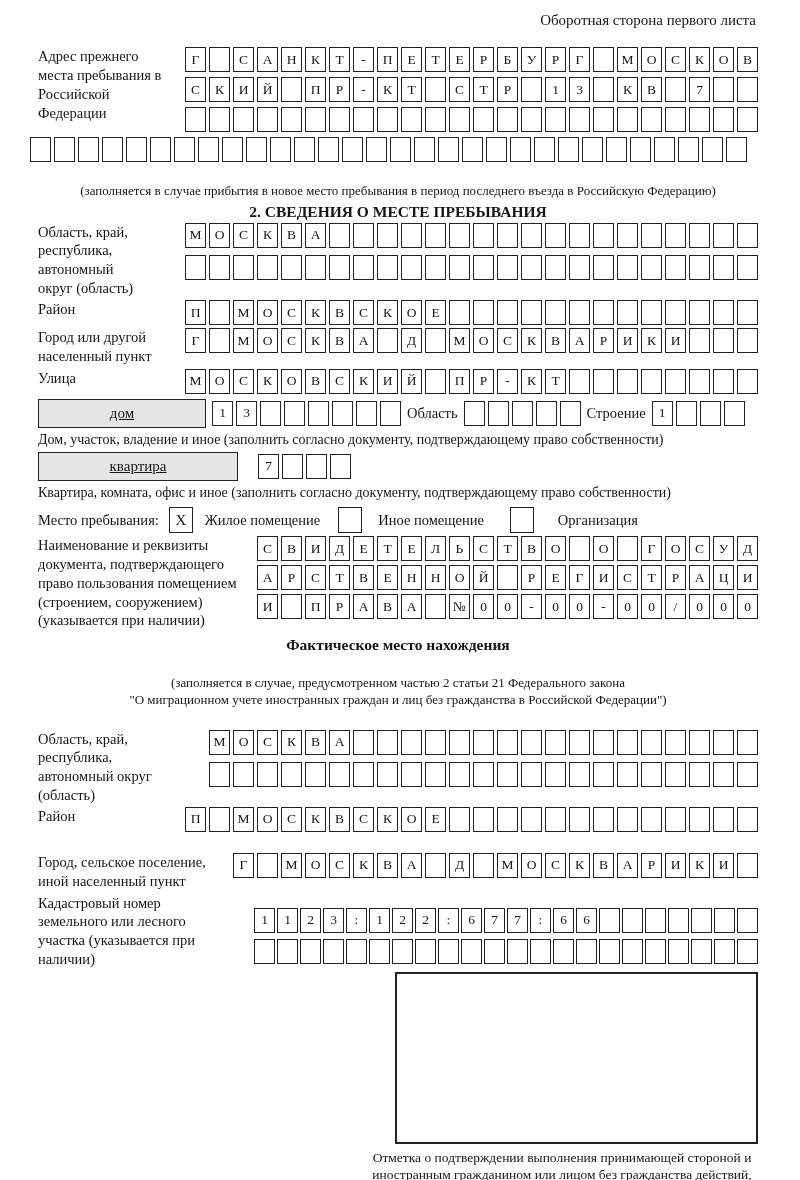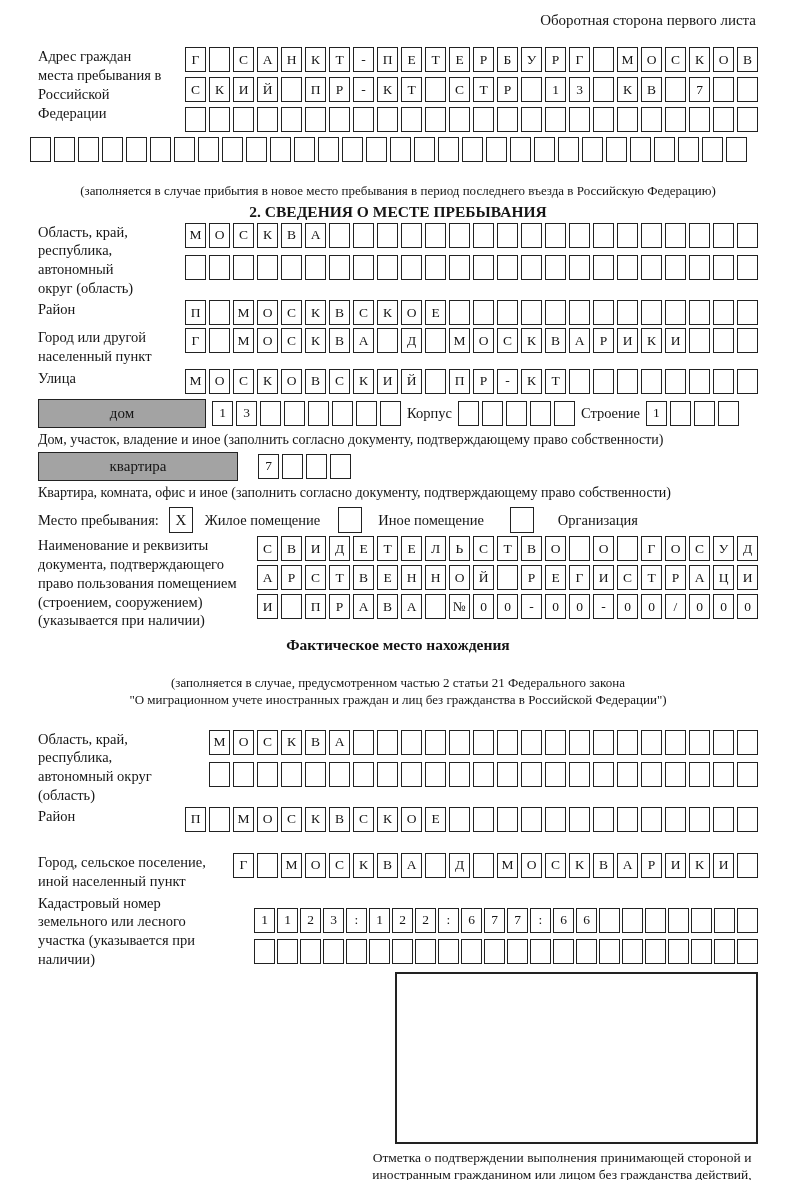"Адрес граждан места пребывания в" div.flabel { text: граждан -> прежнего }
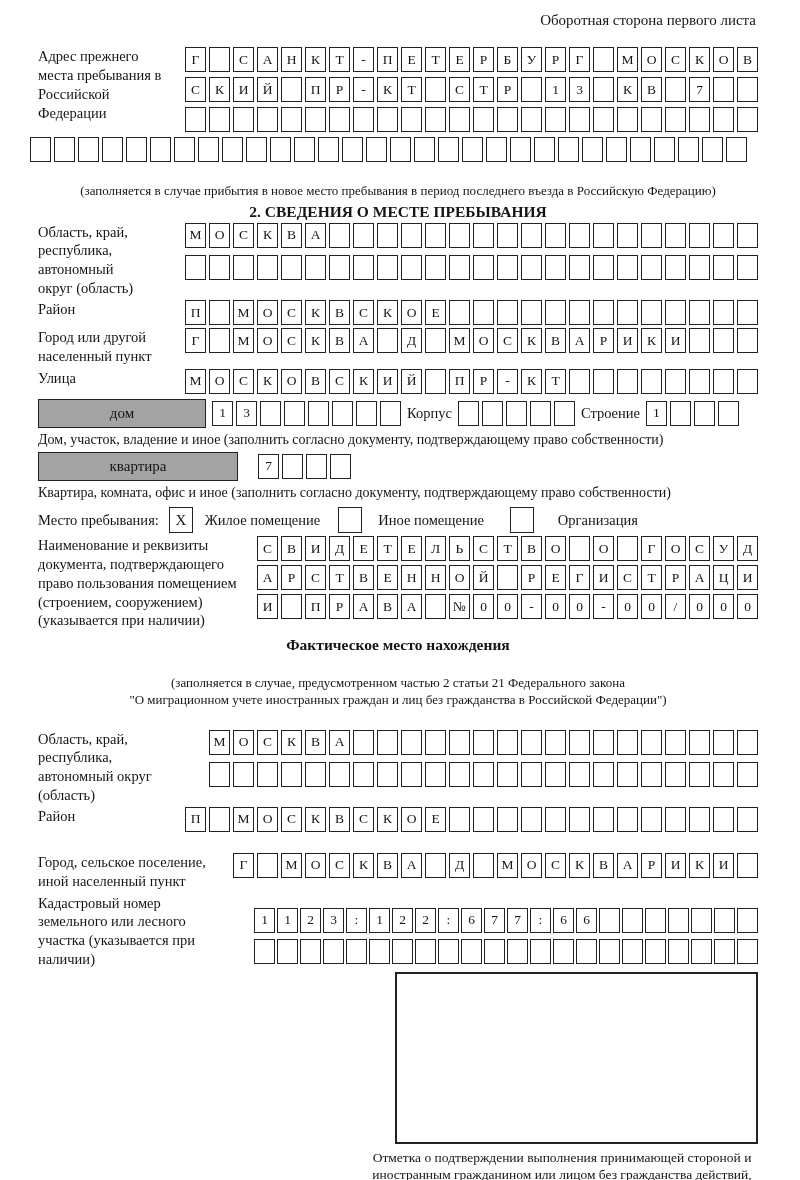"дом" .widebox { background: #a3a3a3 -> #e5e5e5; text-decoration: none -> underline }
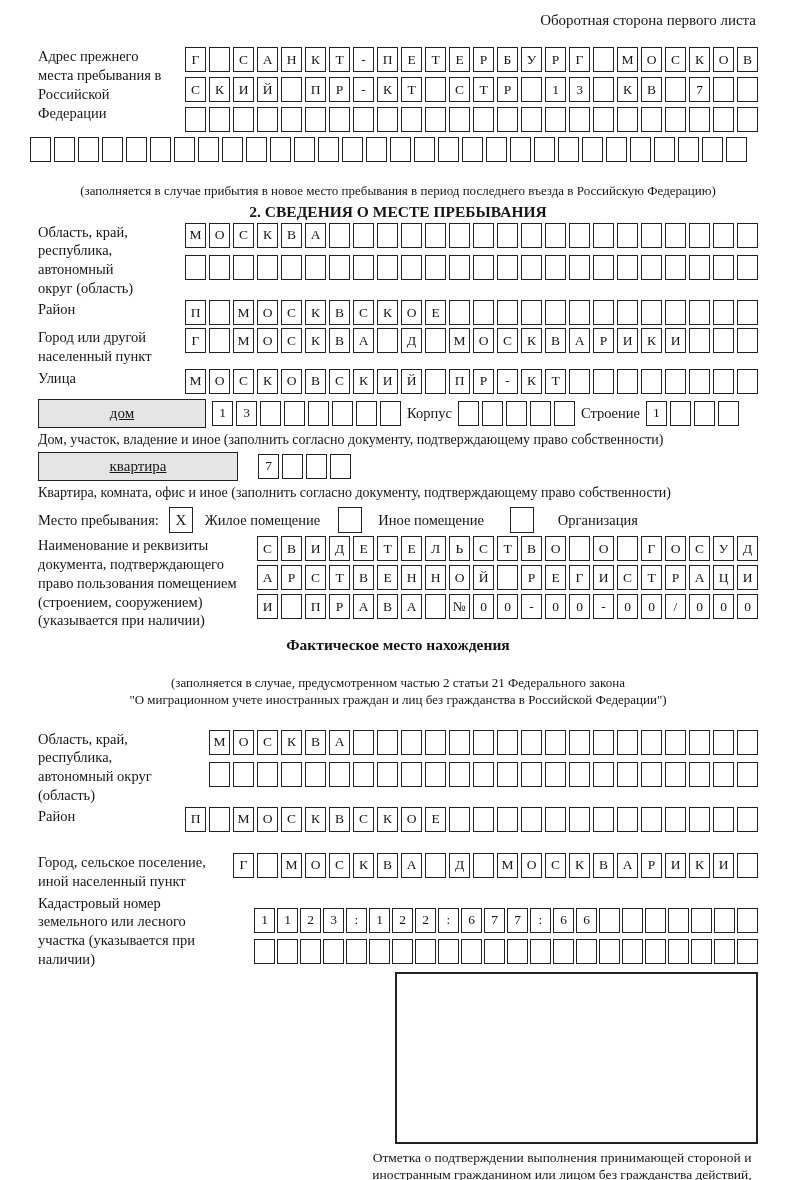"Корпус" div.inline-lbl { text: Корпус -> Область }
